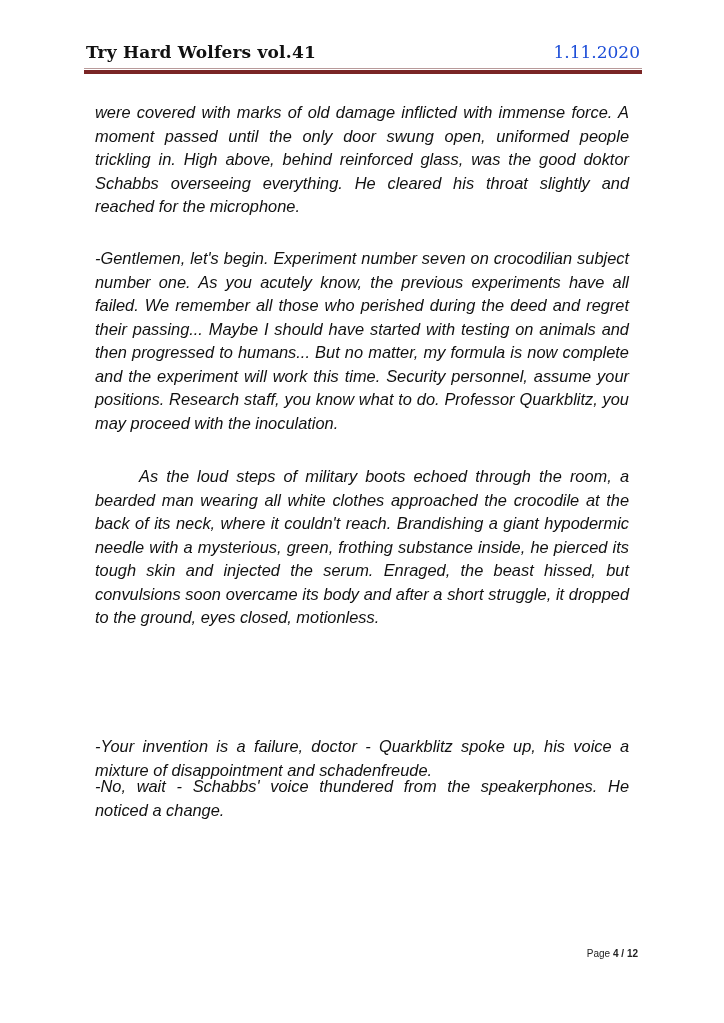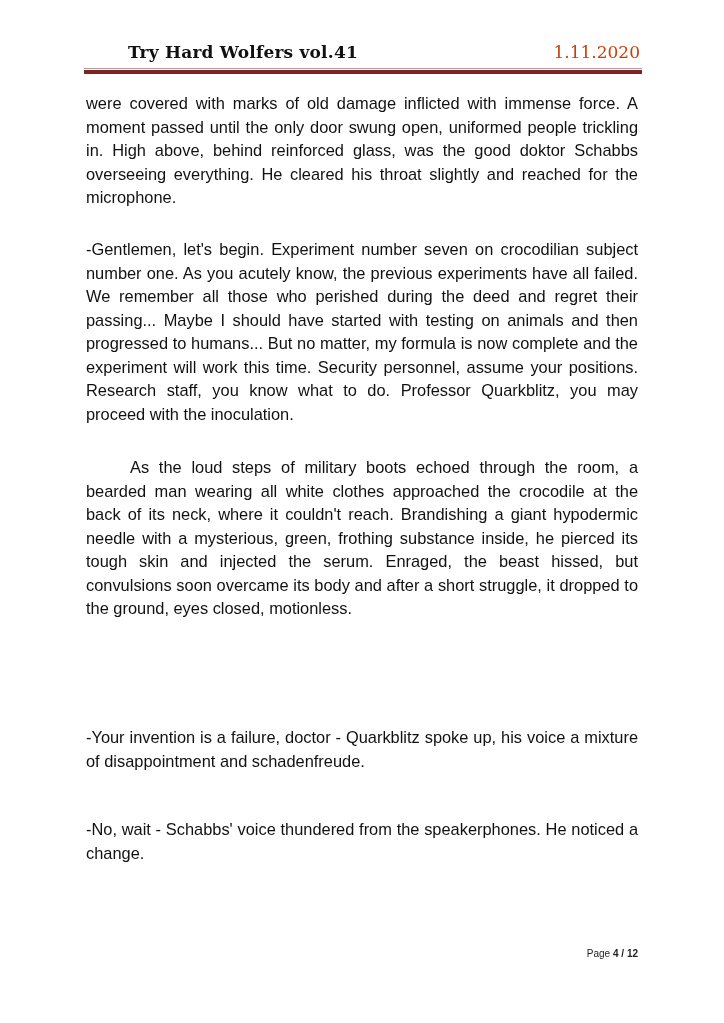"Try Hard Wolfers vol.41" .header-title { margin-left: 42px -> none }
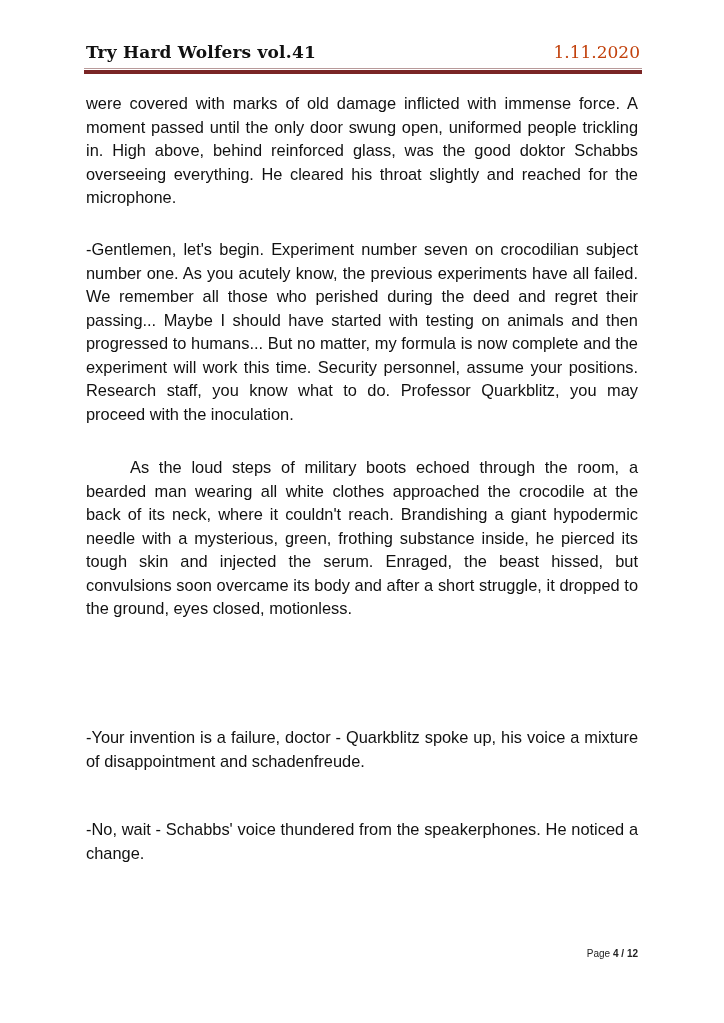"1.11.2020" .header-date { color: #c2410c -> #1d4ed8 }
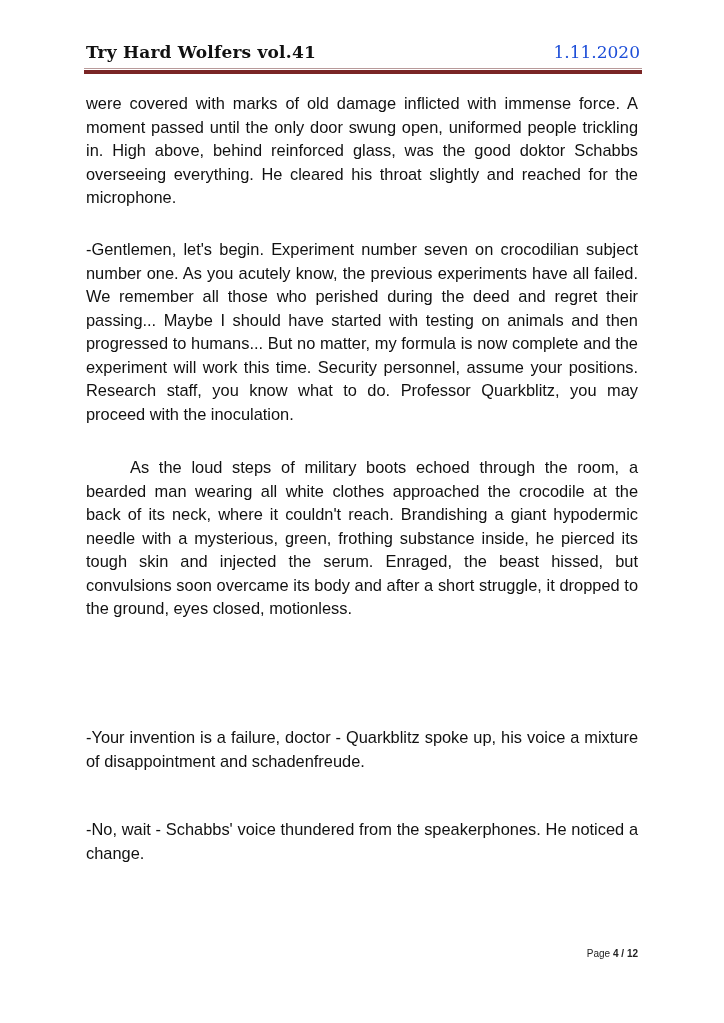"were covered with marks of" .body-text p { font-style: none -> italic; margin: 0 -> 9px }
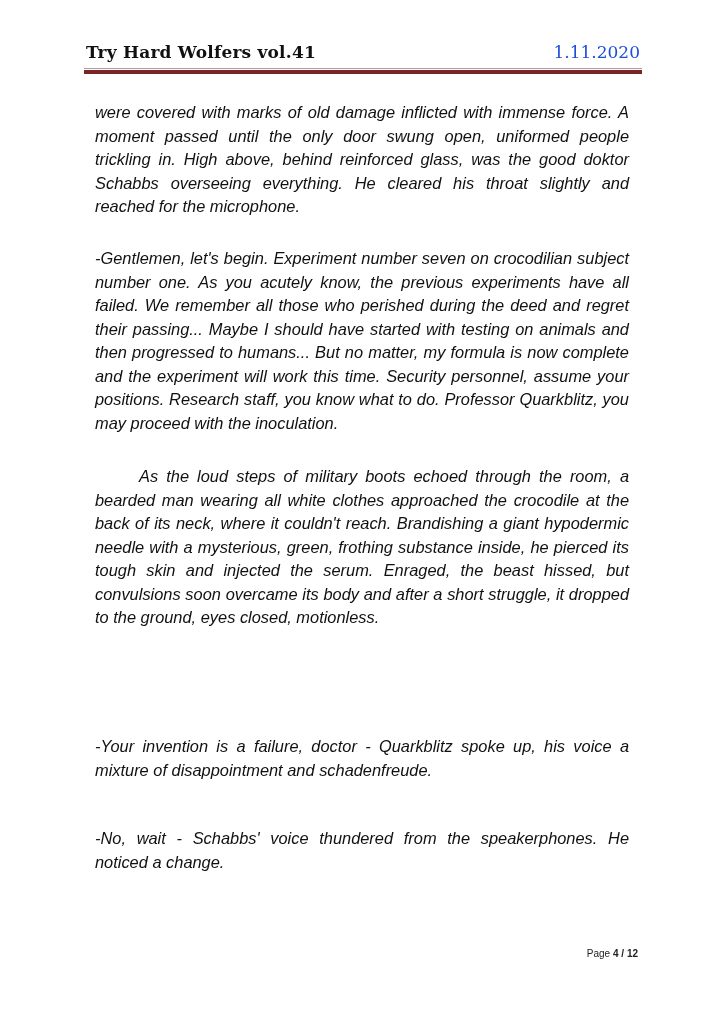"-No, wait - Schabbs' voice" div.body-text { top: 818px -> 766px }
